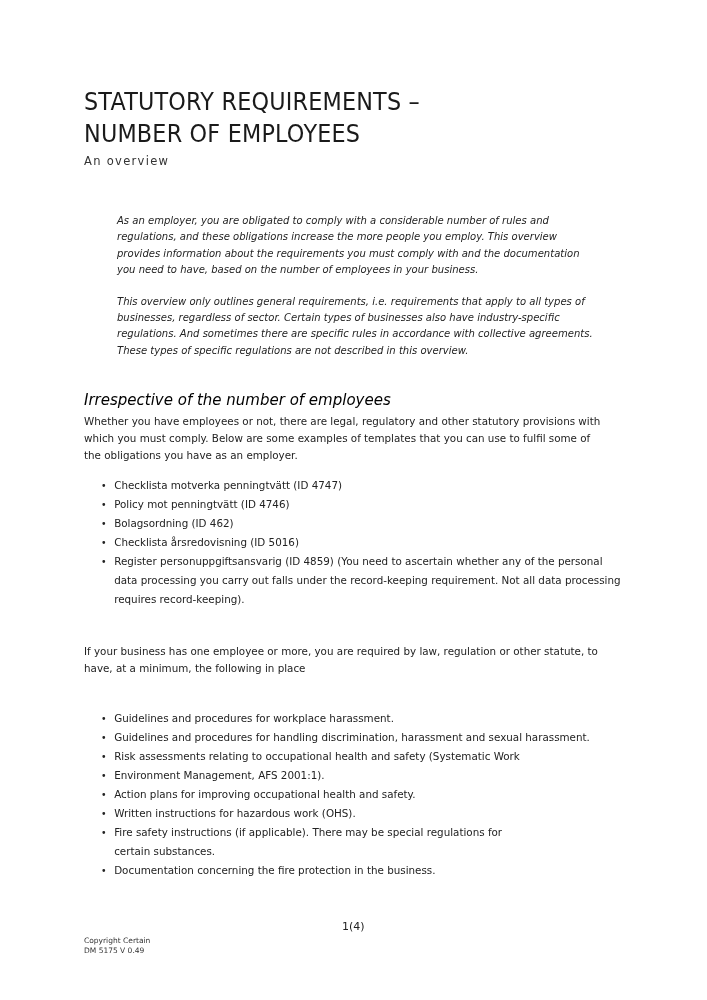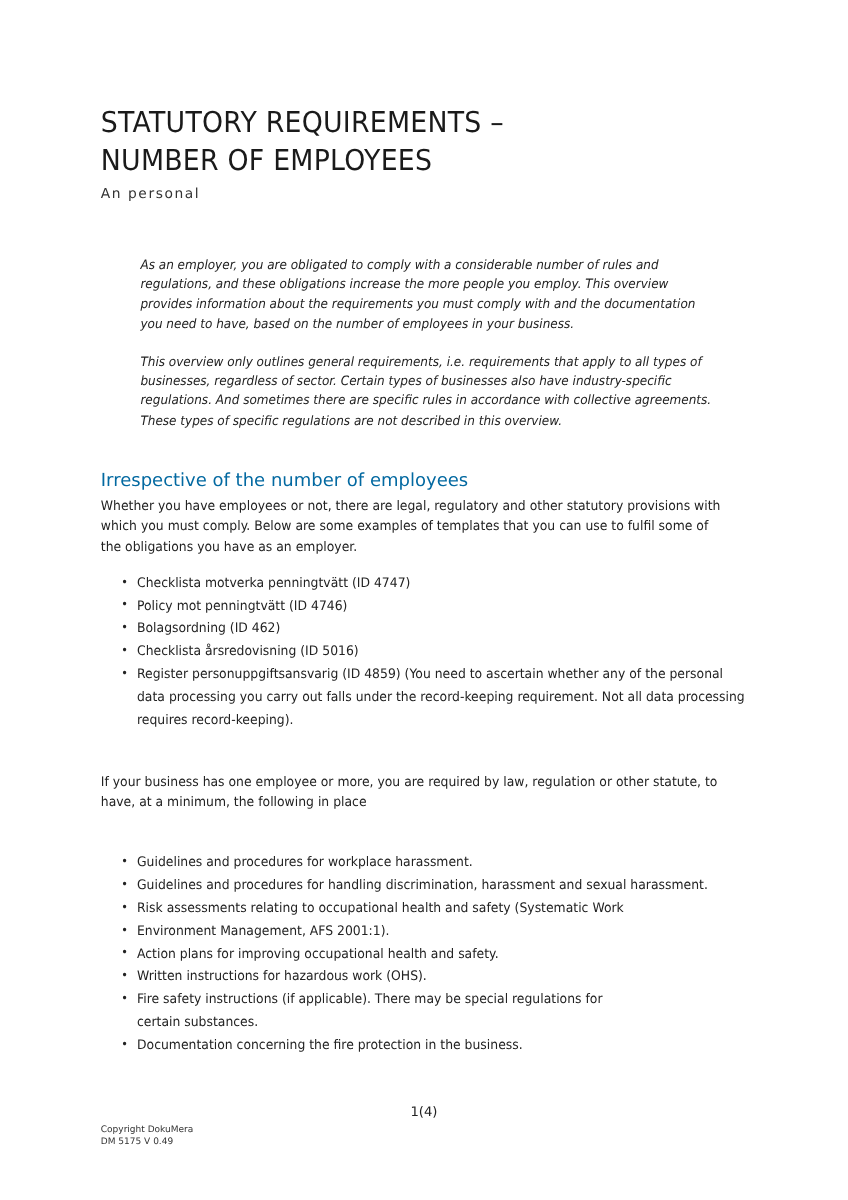"An personal" div.subtitle { text: personal -> overview }
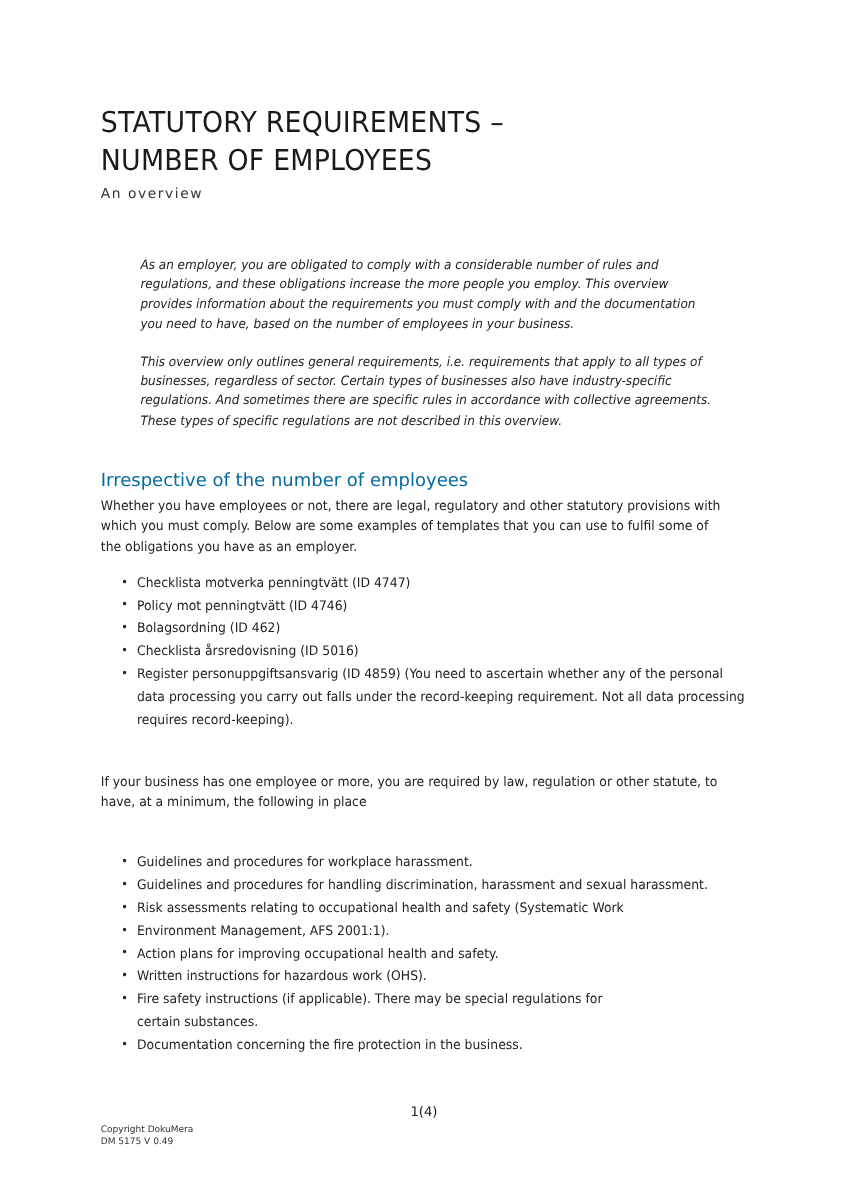"Irrespective of the number of" .section h2 { color: #0369a1 -> #000000; font-style: none -> italic }
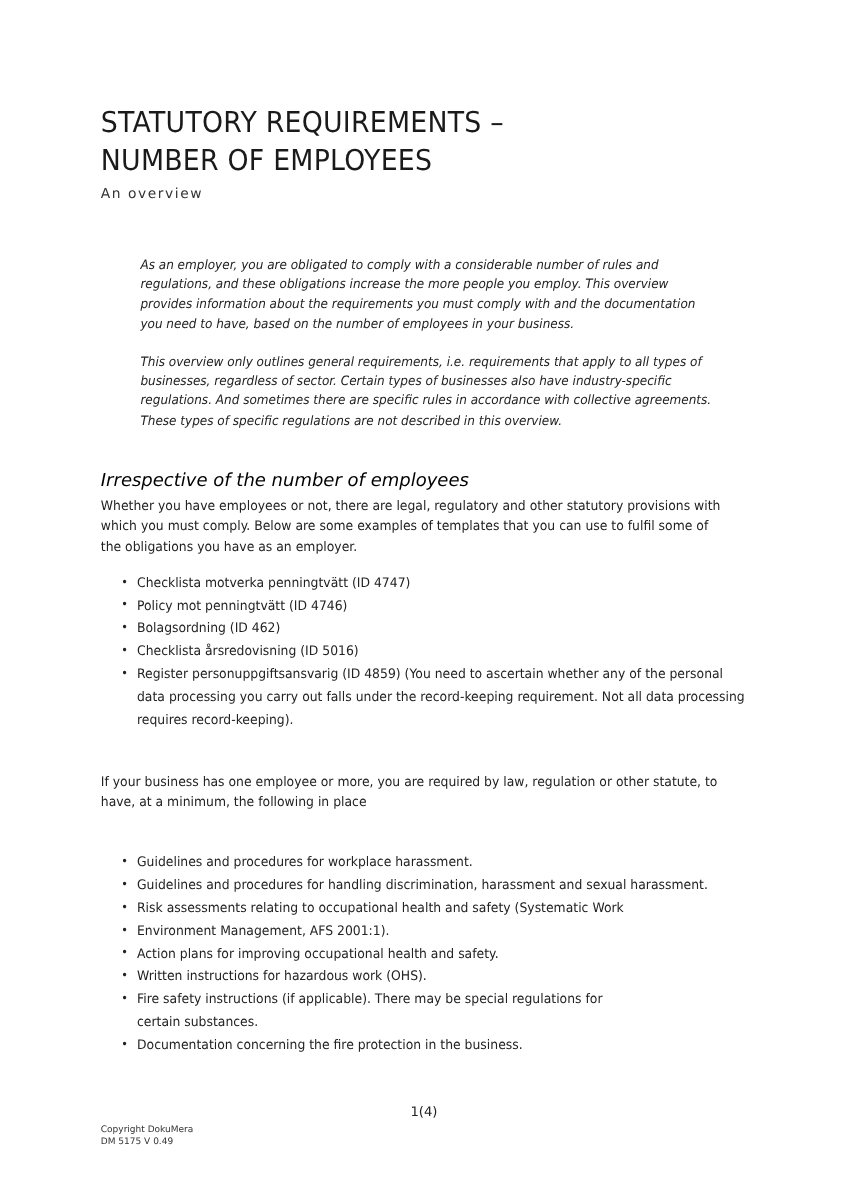"Copyright DokuMera" div { text: DokuMera -> Certain }
